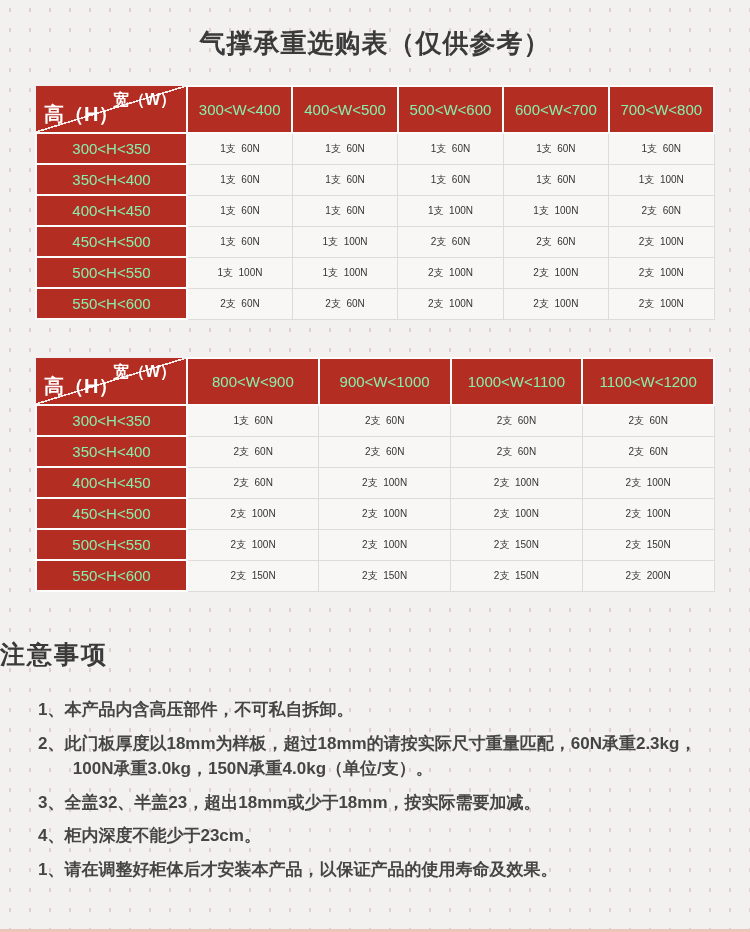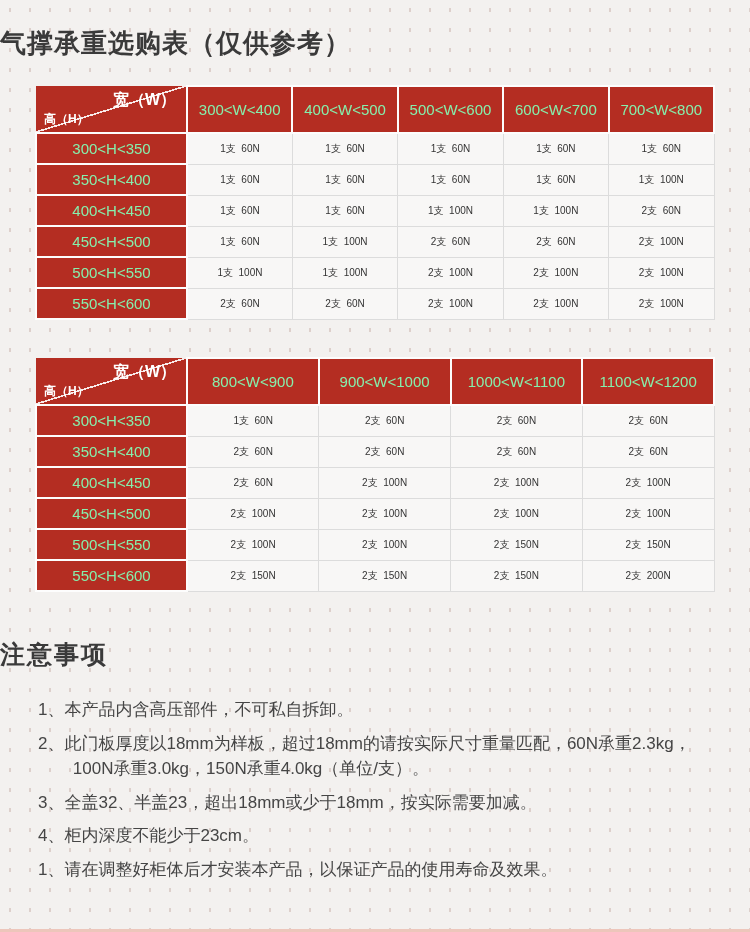"气撑承重选购表（仅供参考）" .page-title { text-align: none -> center }
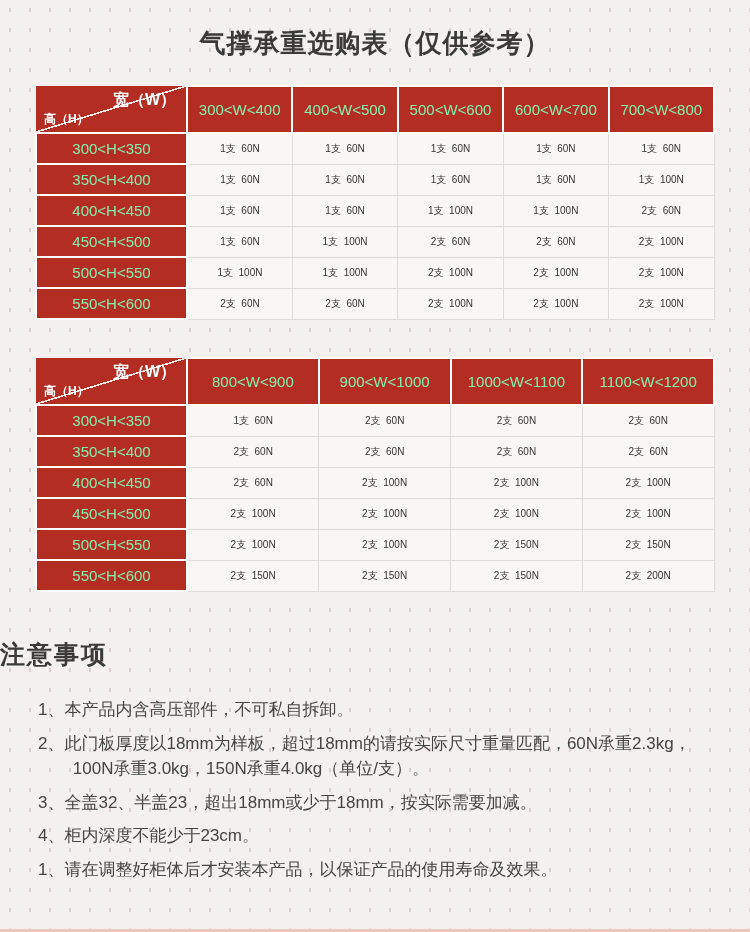"高（H）" th.corner .h-label { font-size: 12px -> 20px }
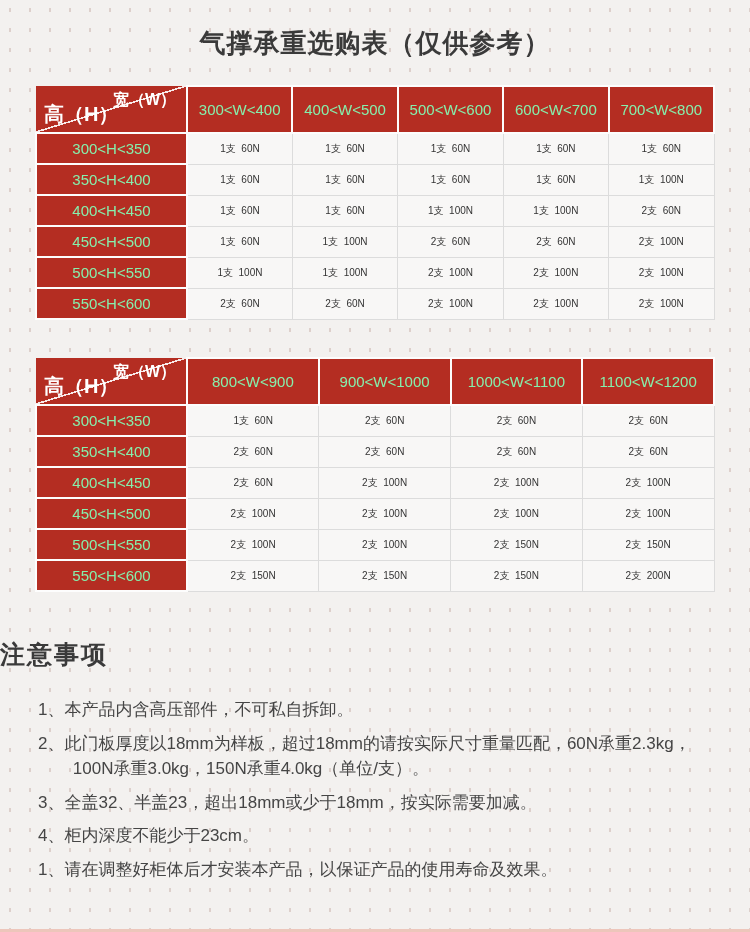"1、本产品内含高压部件，不可私自拆卸。" .note { font-weight: none -> bold }
